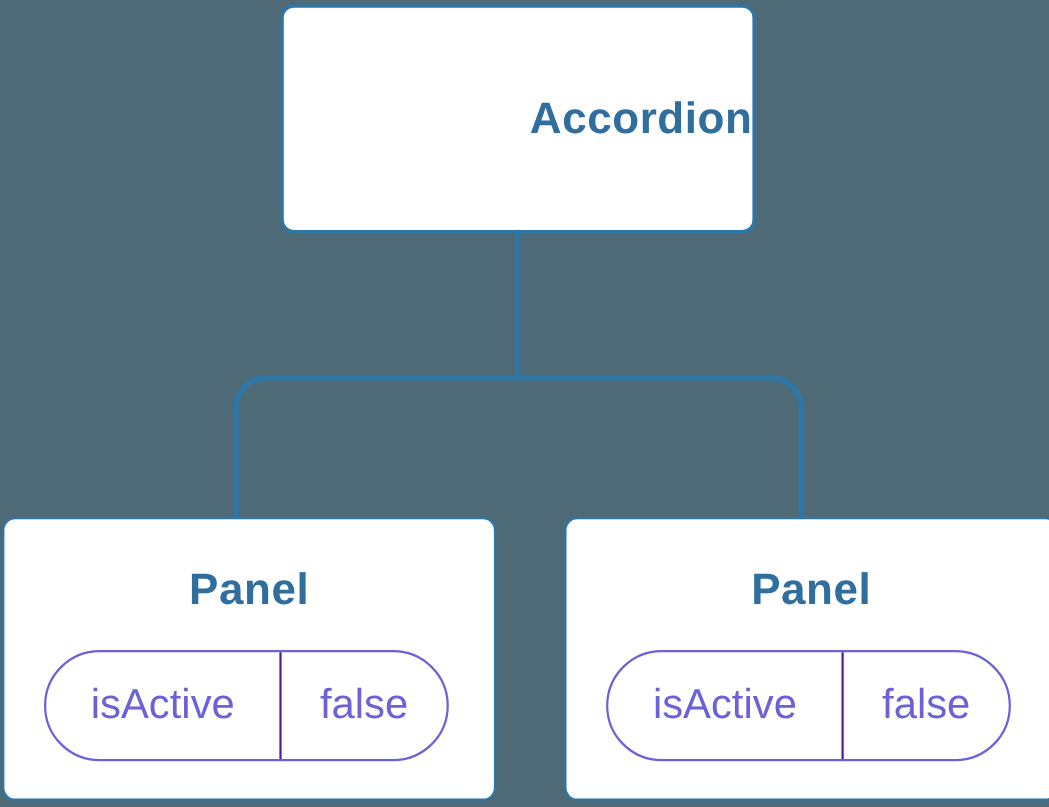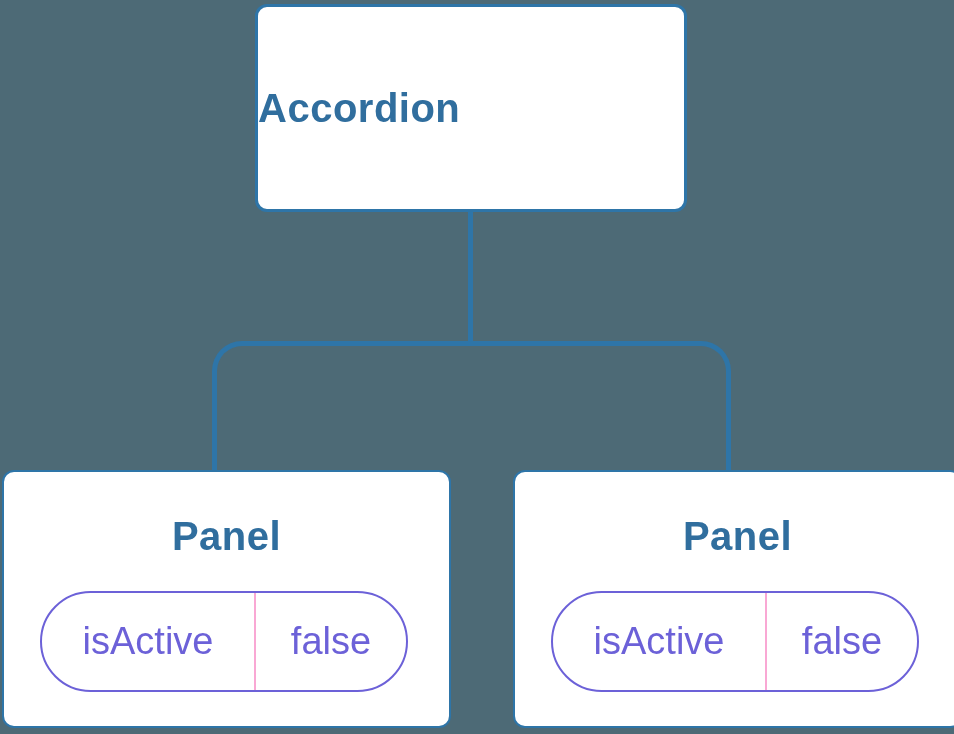"Accordion" .node-root { justify-content: flex-start -> flex-end }
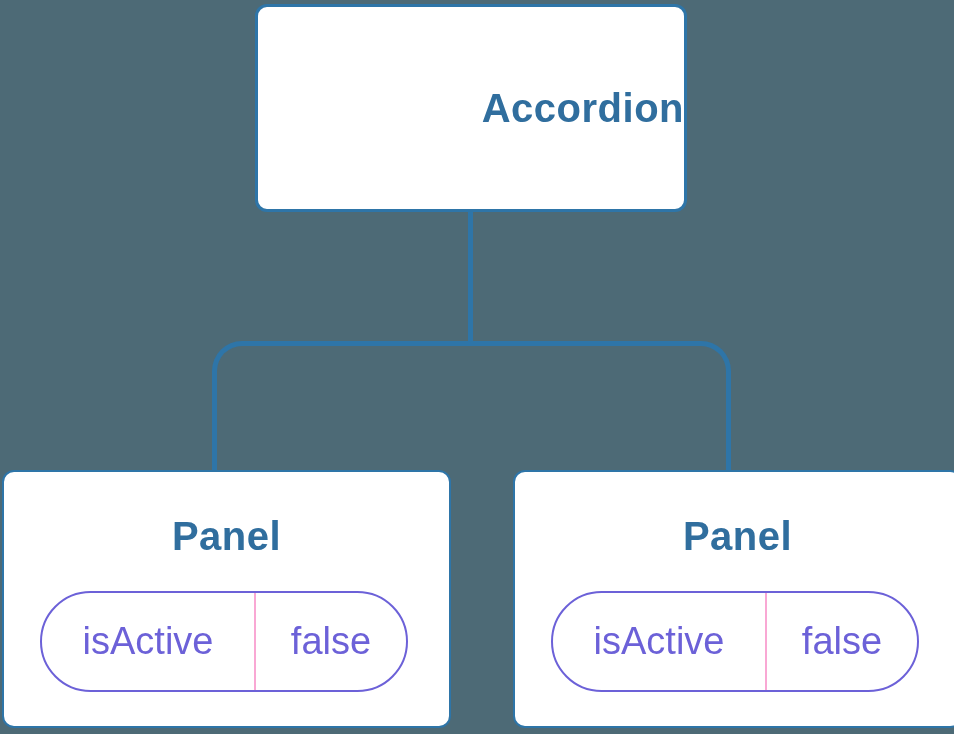"isActive" .pill-key { border-right: 2px solid #f9a8d4 -> 2px solid #4c1d95 }
